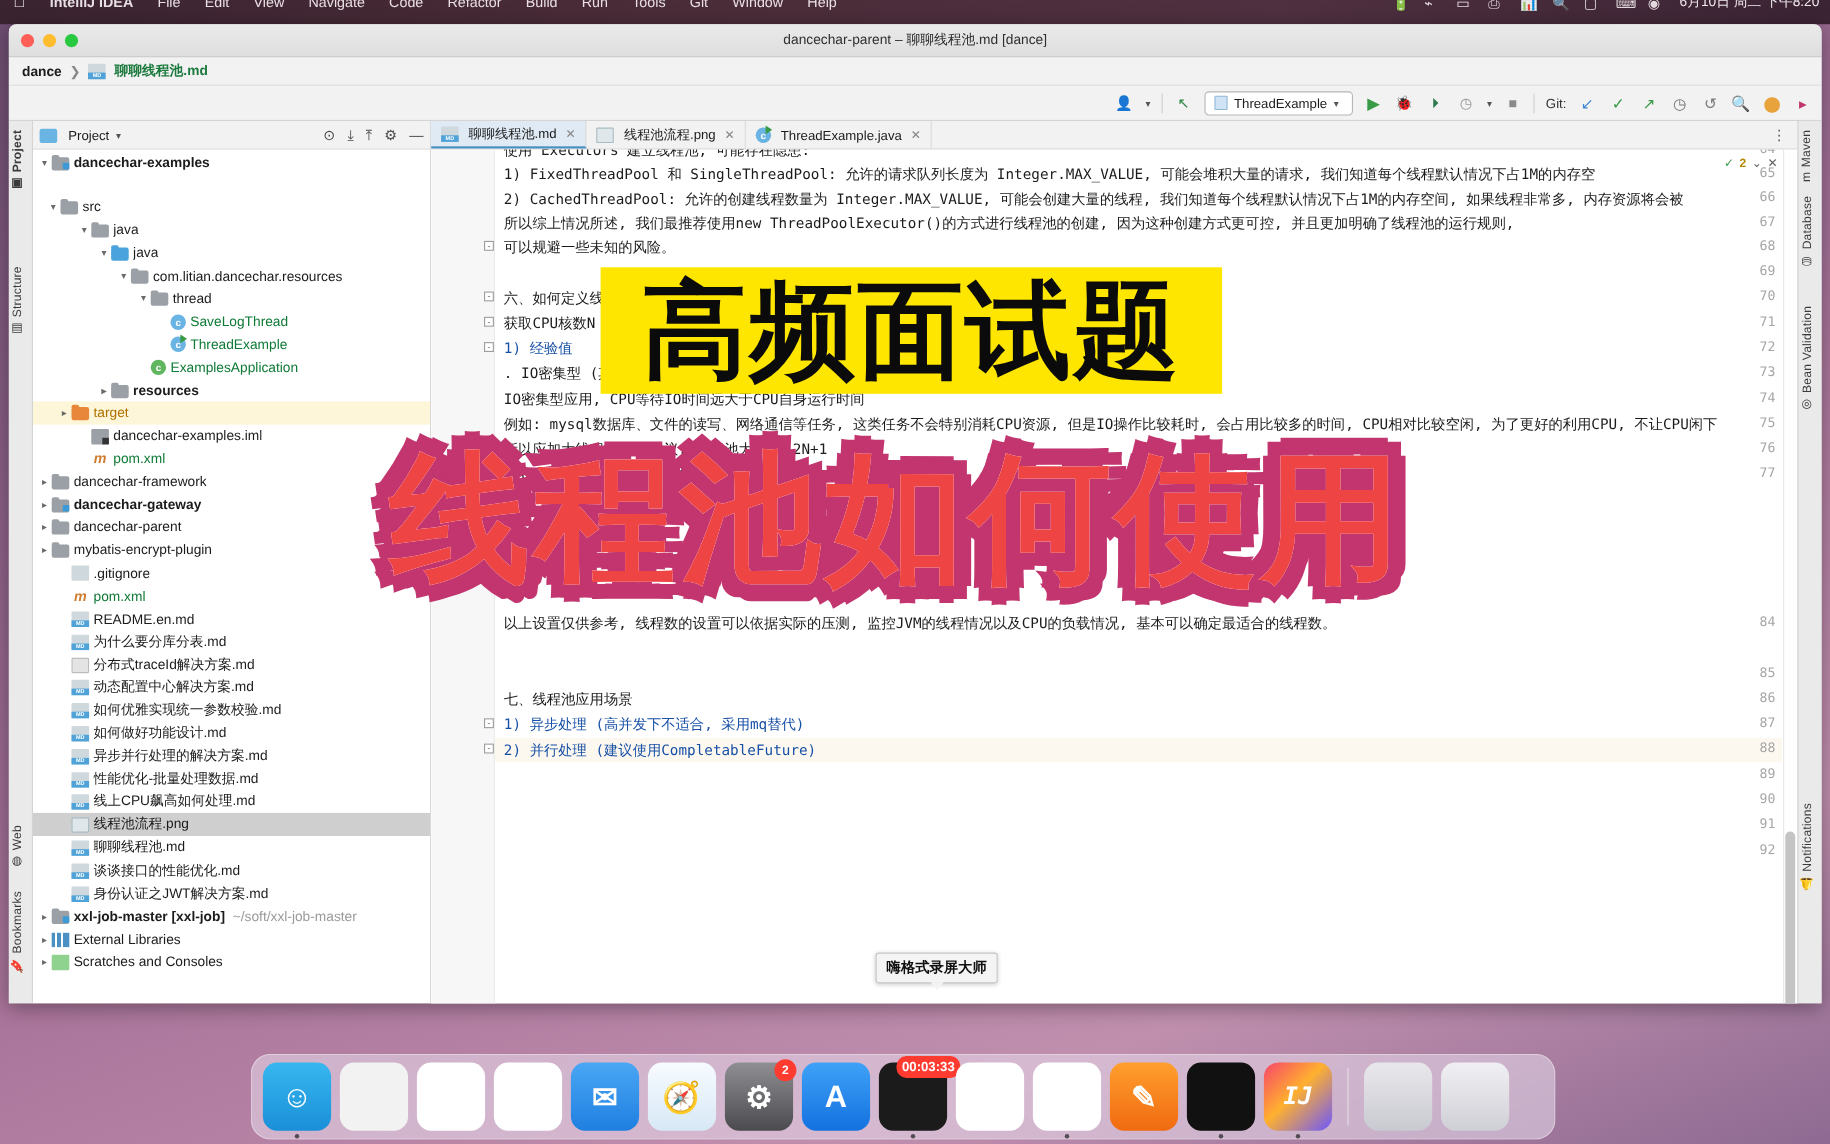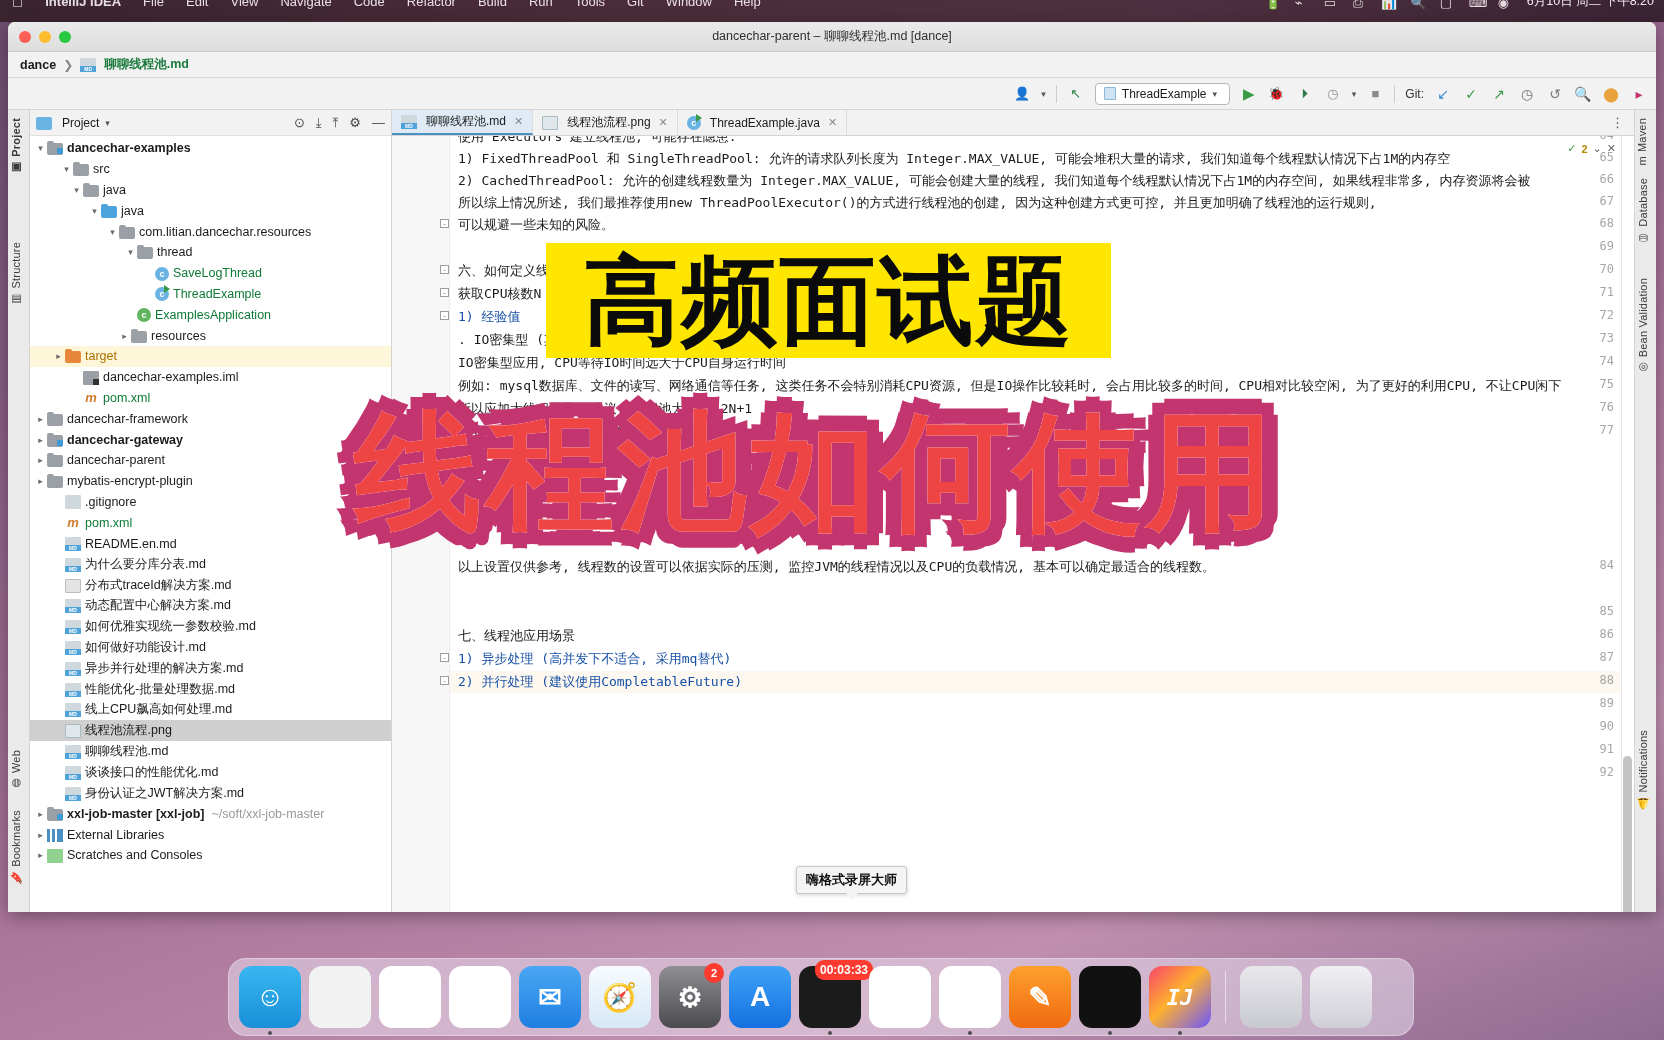"src" div.row { margin-top: none -> 19px; padding-left: 30px -> 12px }
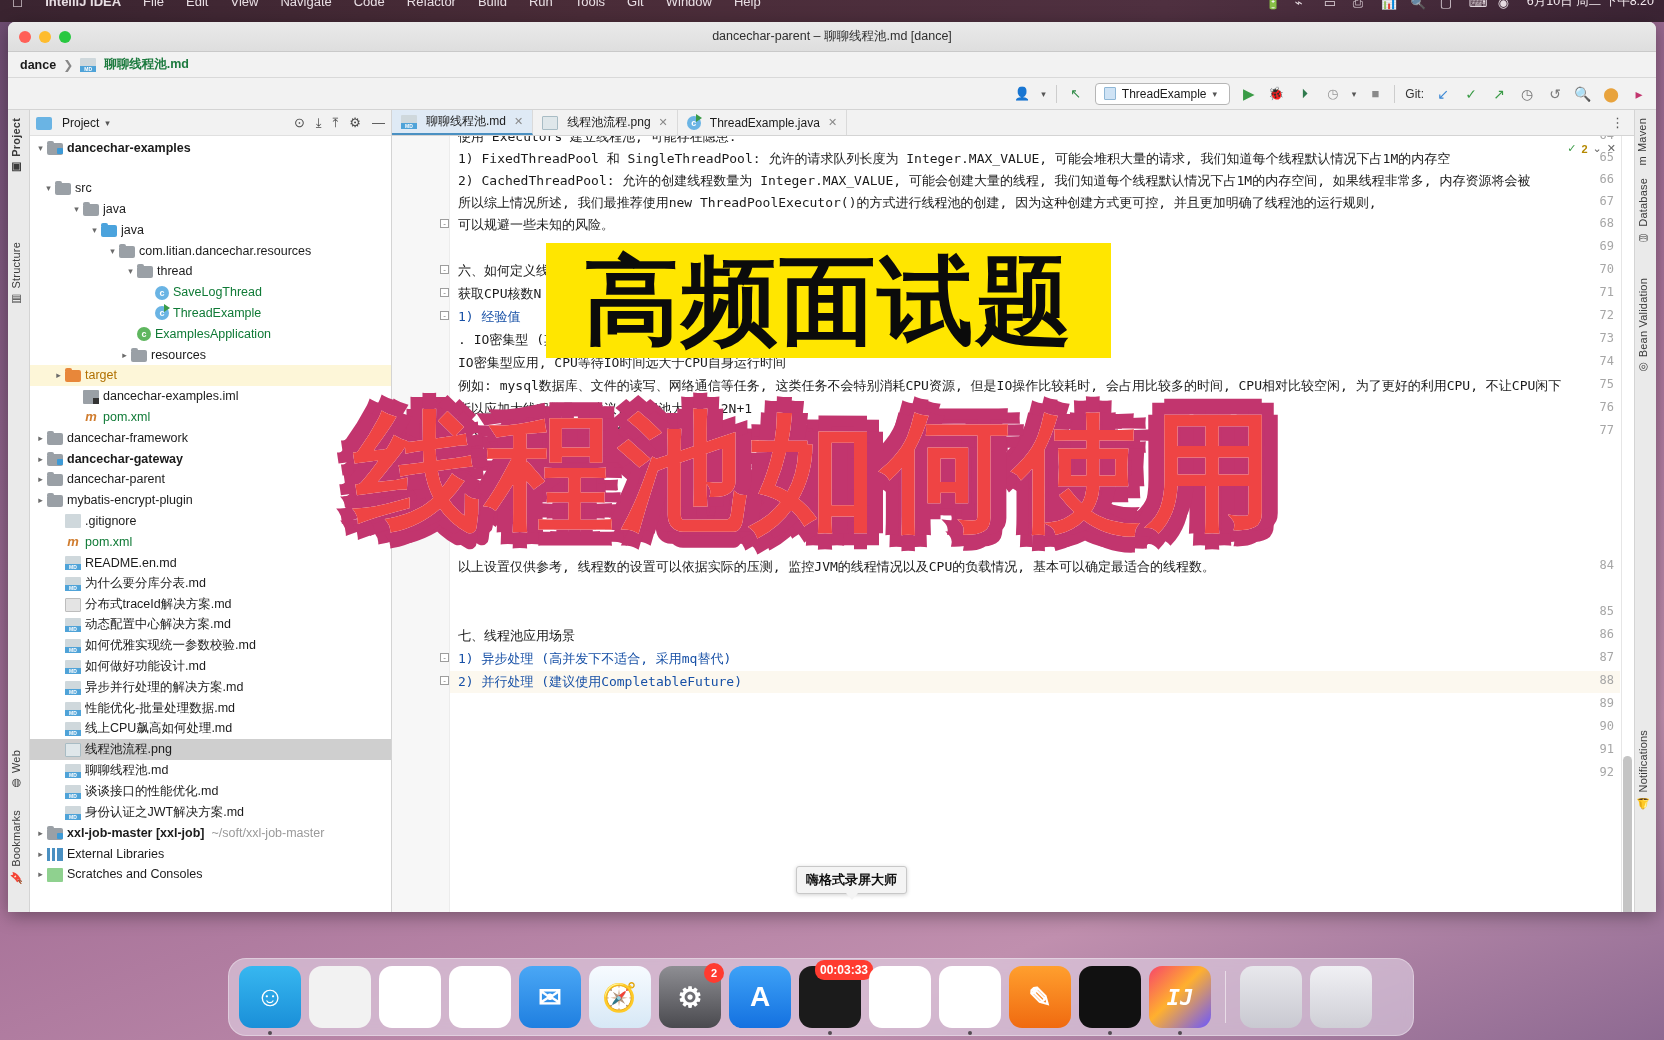"resources" div.row { font-weight: none -> bold; padding-left: 88px -> 58px }
